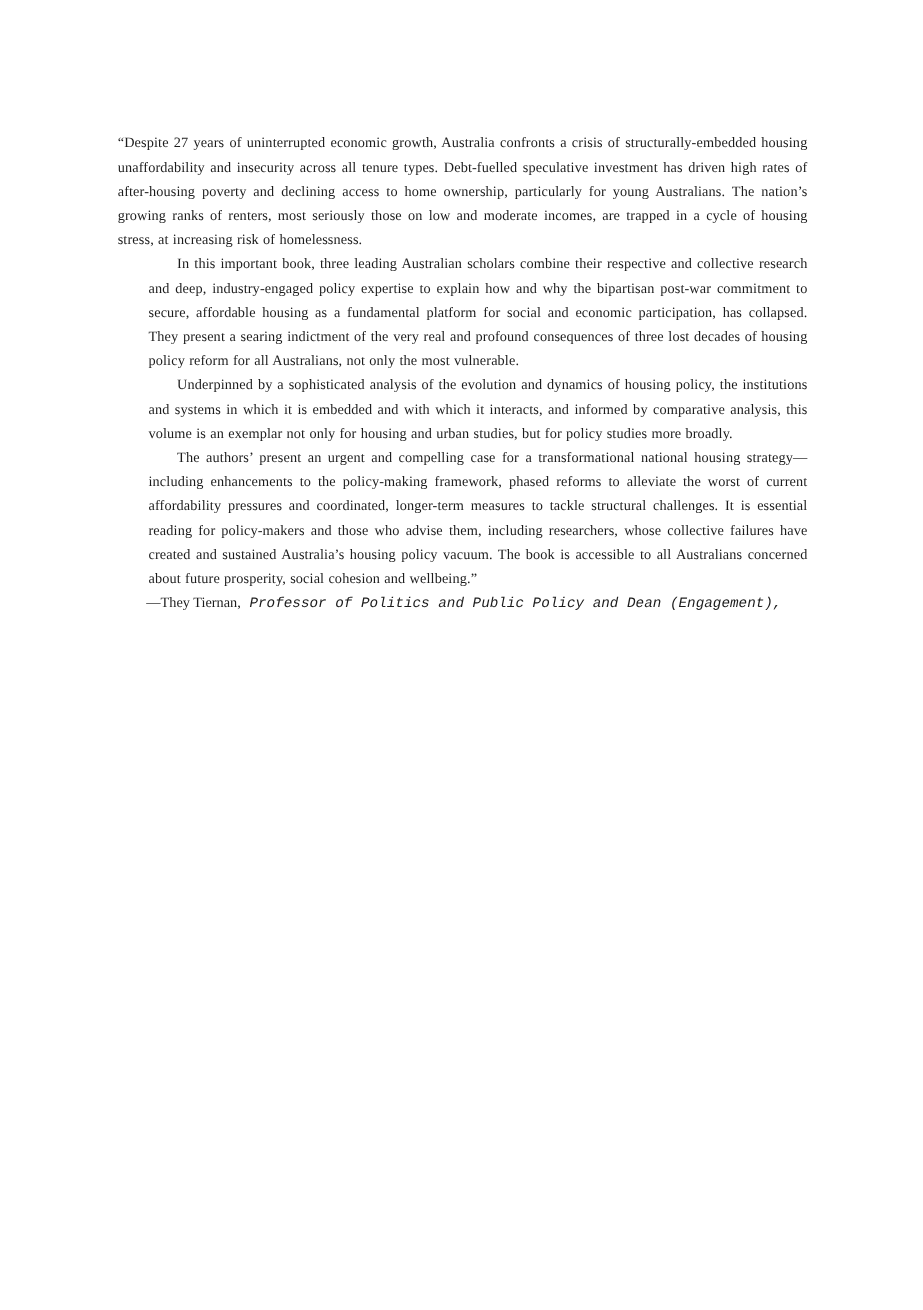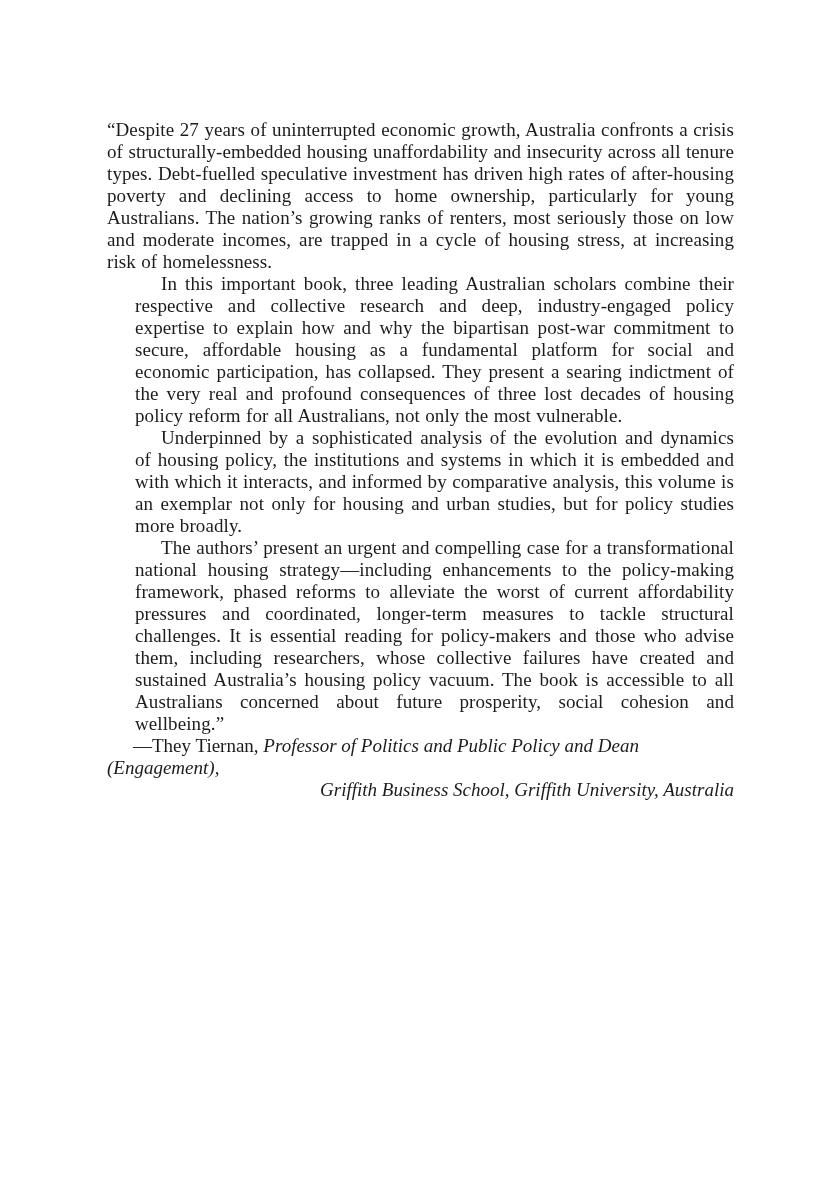"“Despite 27 years of uninterrupted" .text-block { font-size: 19px -> 13px }
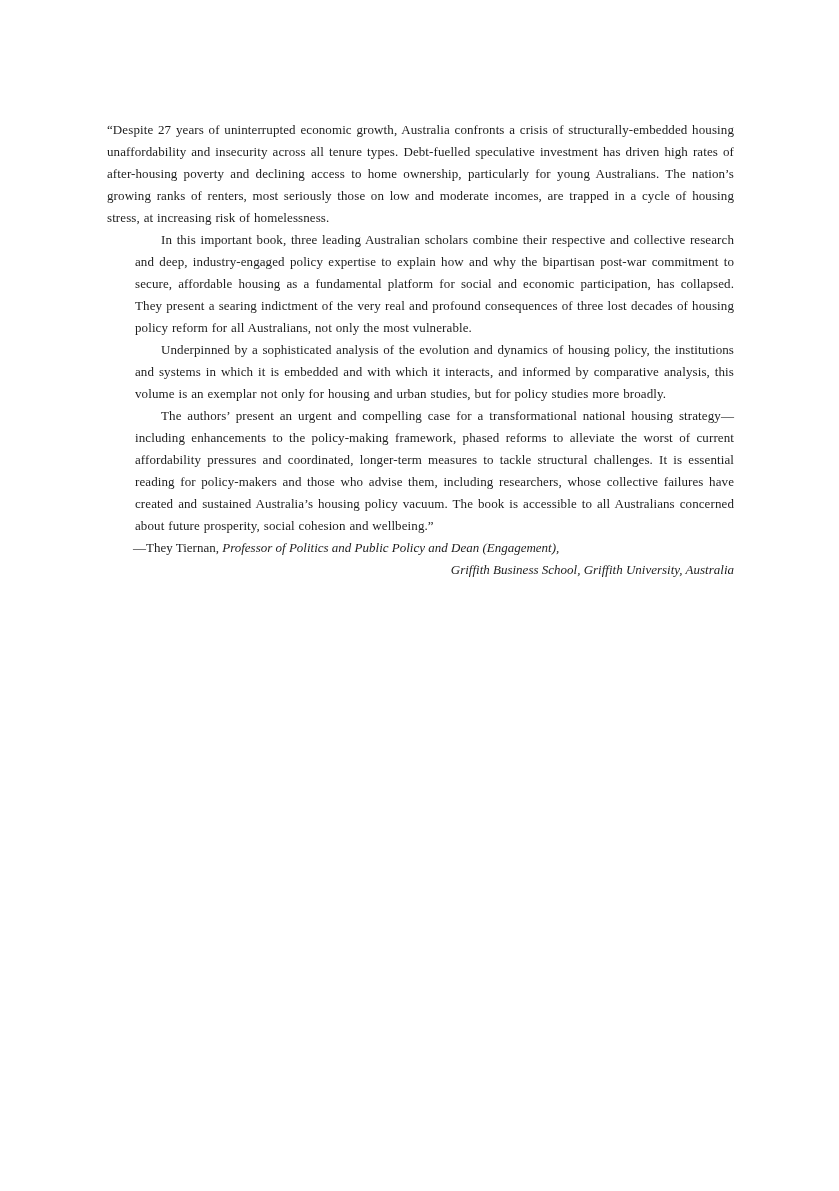"Professor of Politics and Public" .italic { font-family: none -> Liberation Mono, monospace }
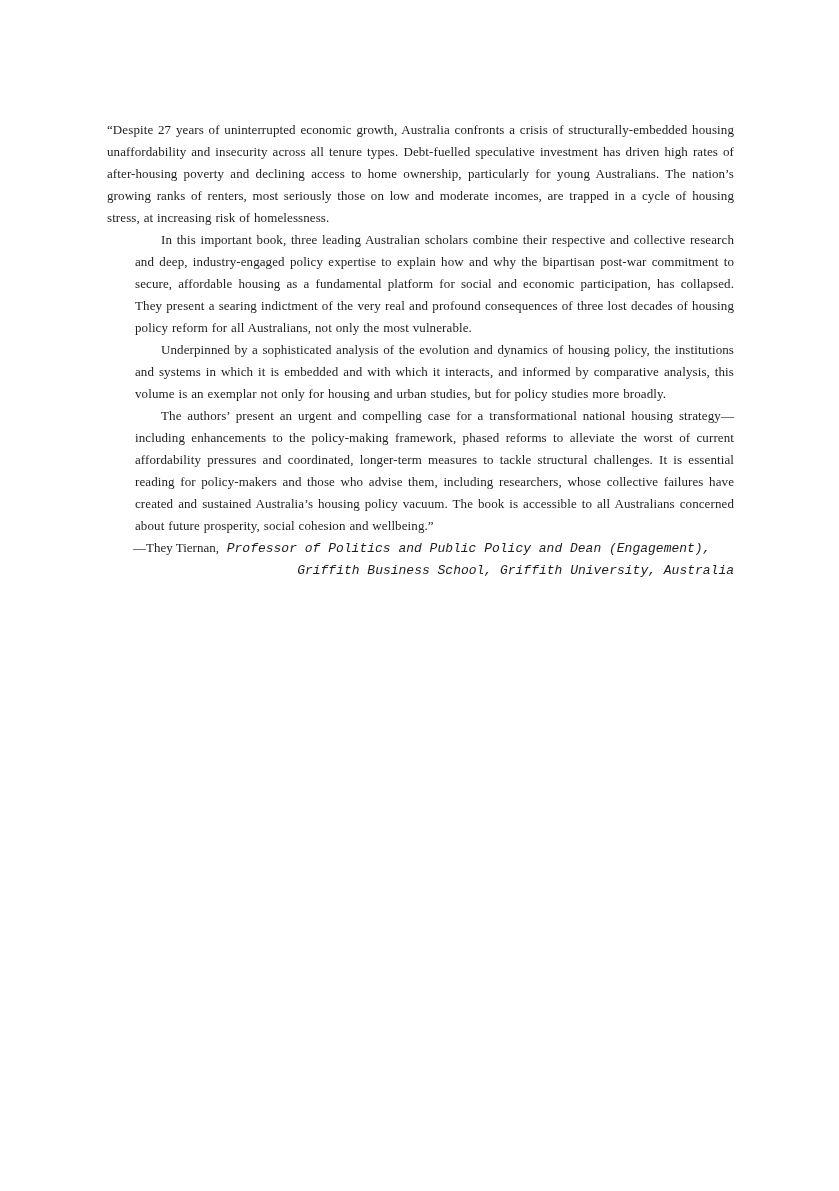"Griffith Business School, Griffith" div.attribution-line2 { html: <div> <span>Griffith Business School, Griffith University, Australia</span> </div> -> none }
